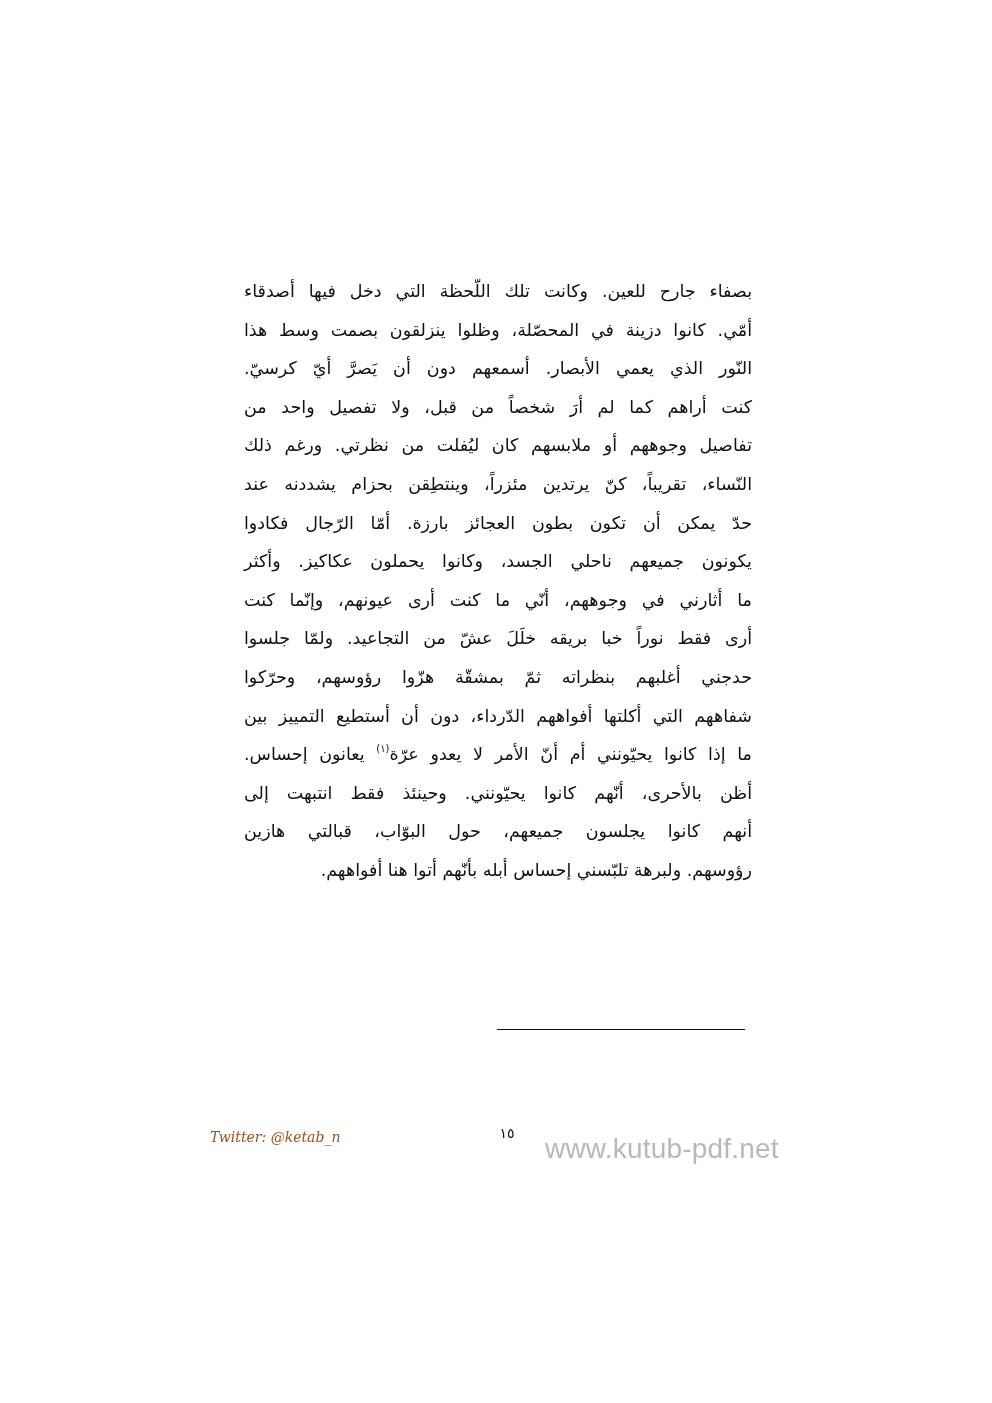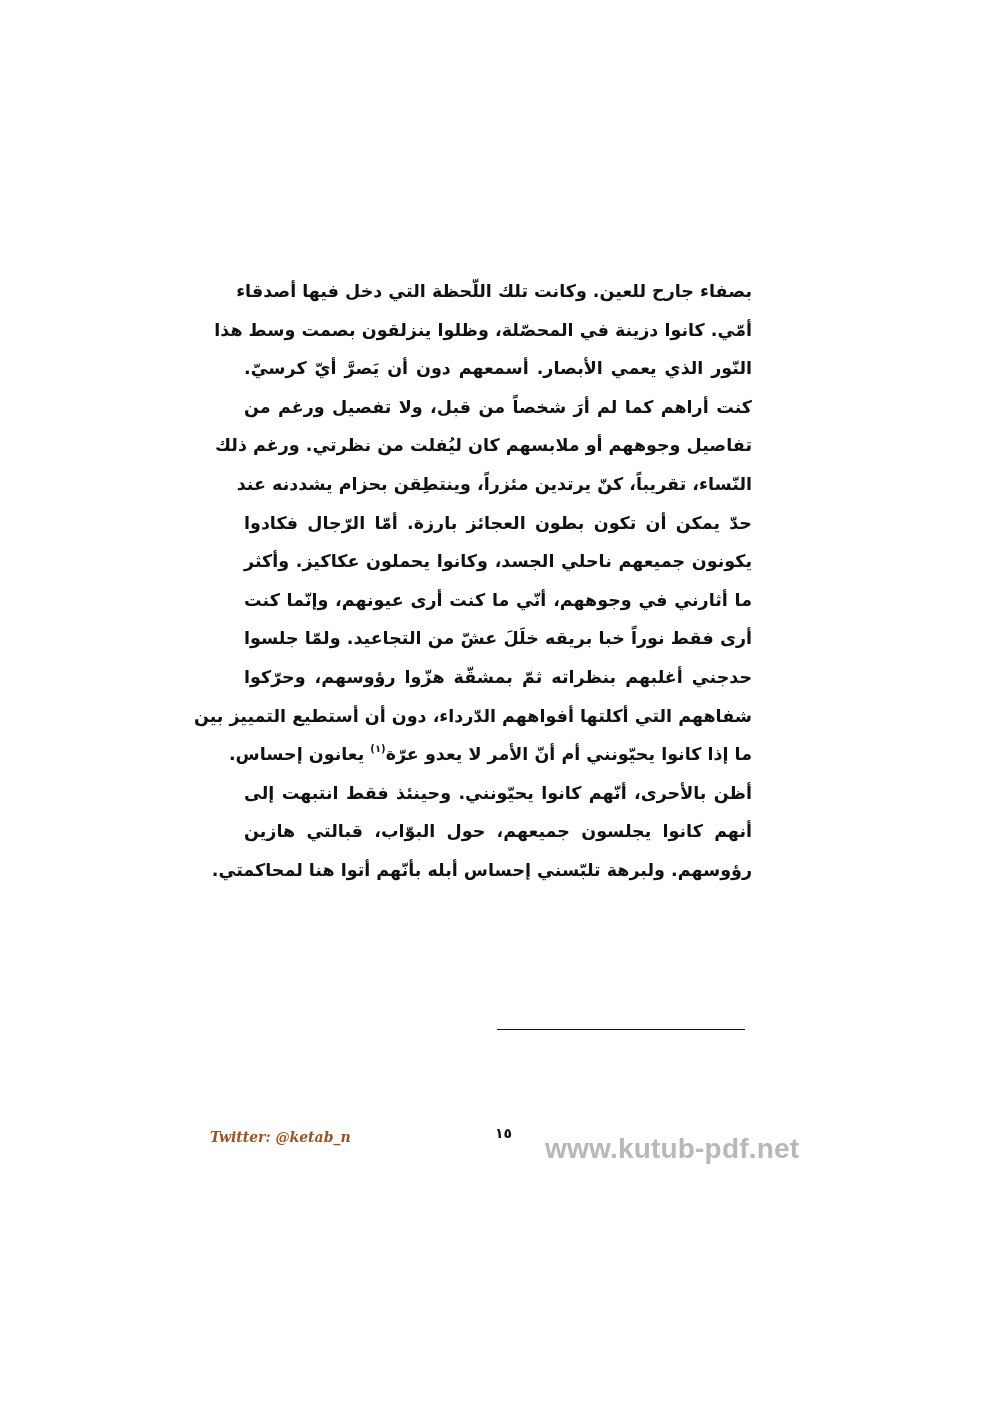"بصفاء جارح للعين. وكانت تلك" .page { font-weight: bold -> none }
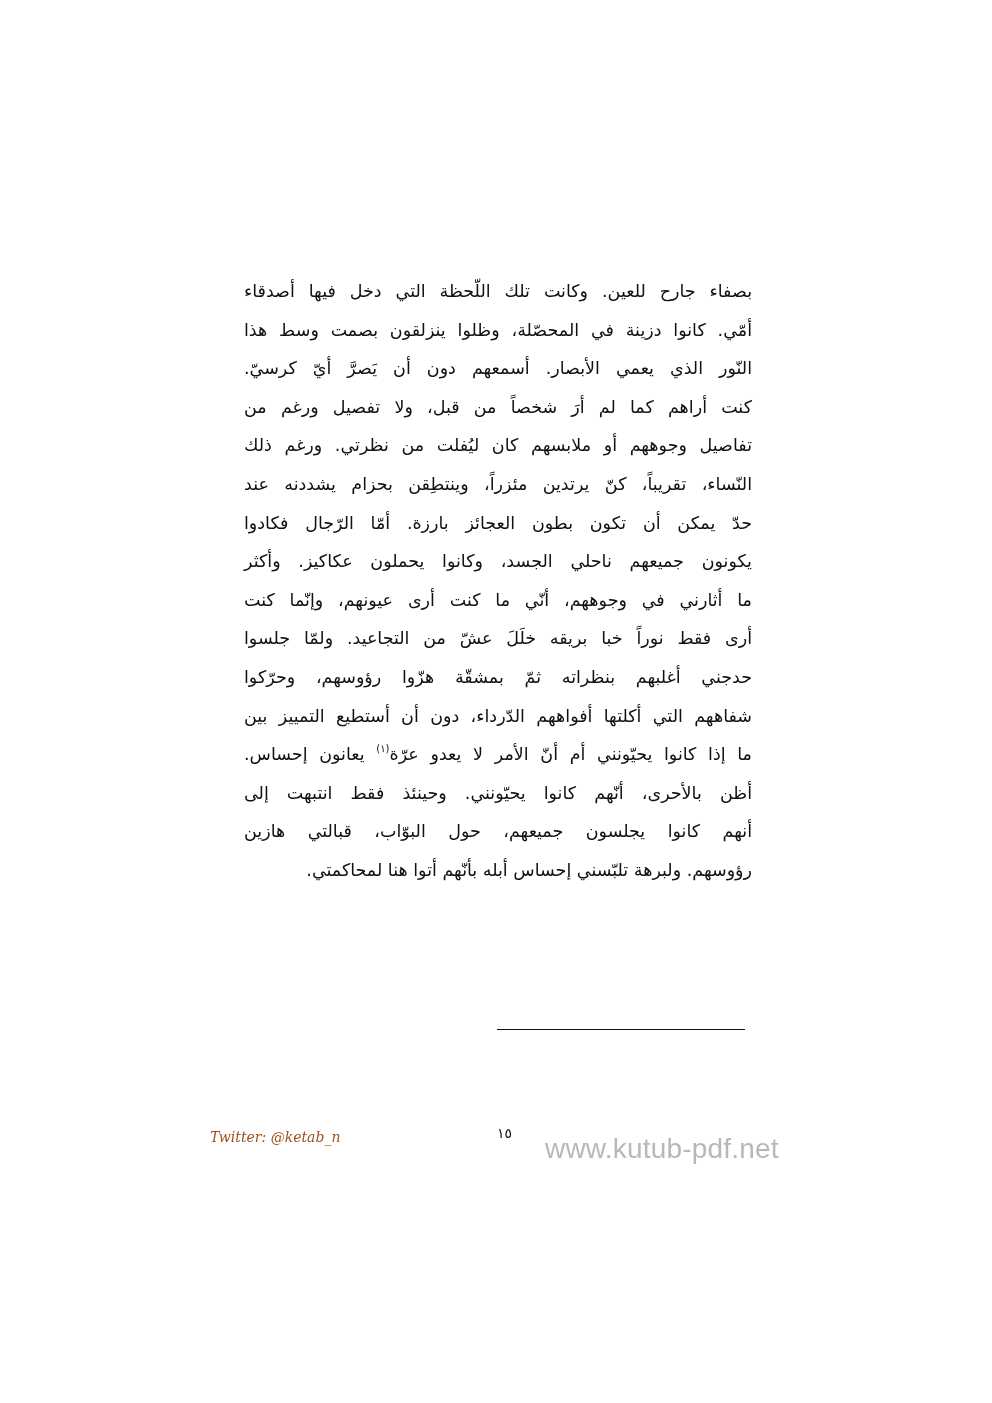"كنت أراهم كما لم أرَ" span.line { text: ورغم -> واحد }
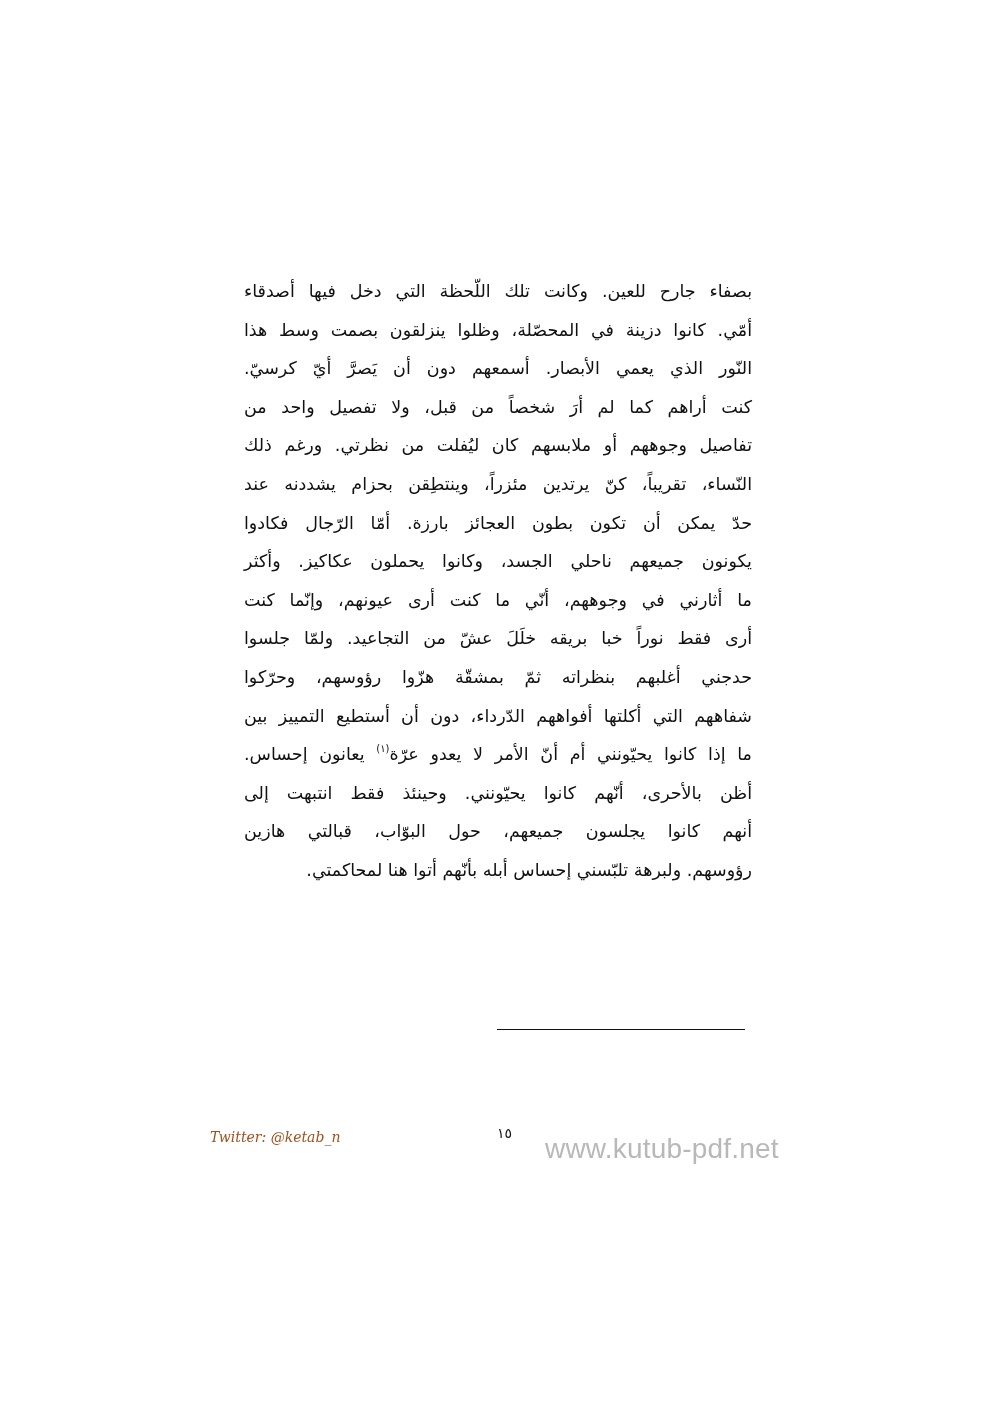"رؤوسهم. ولبرهة تلبّسني إحساس أبله" span.line { text: لمحاكمتي -> أفواههم }
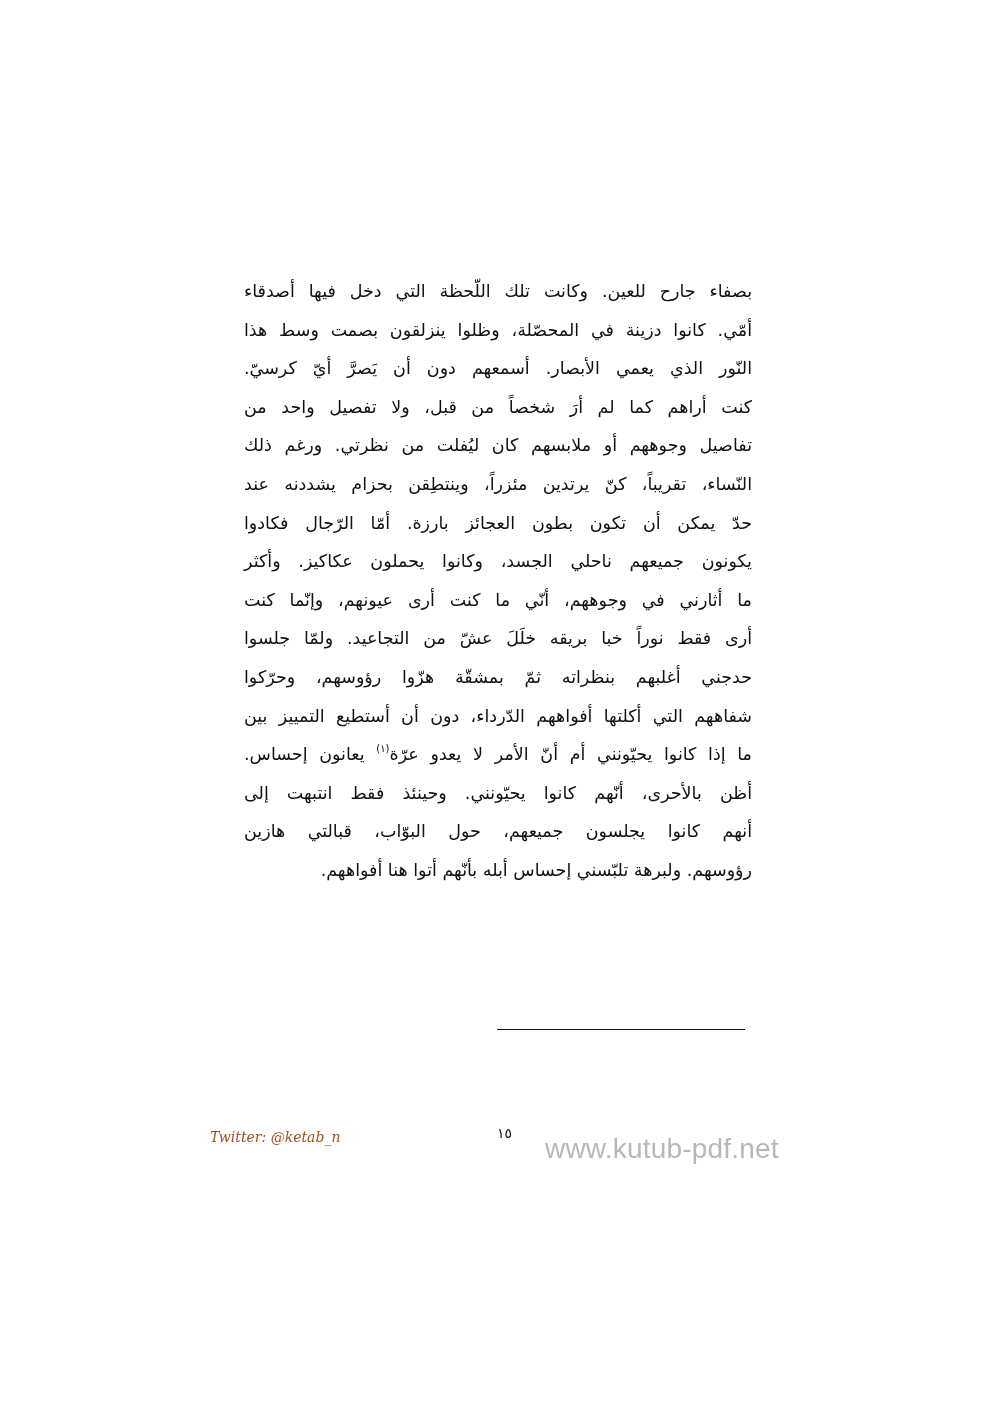"١٥" .page-number { left: 482px -> 492px; text-align: none -> center }
